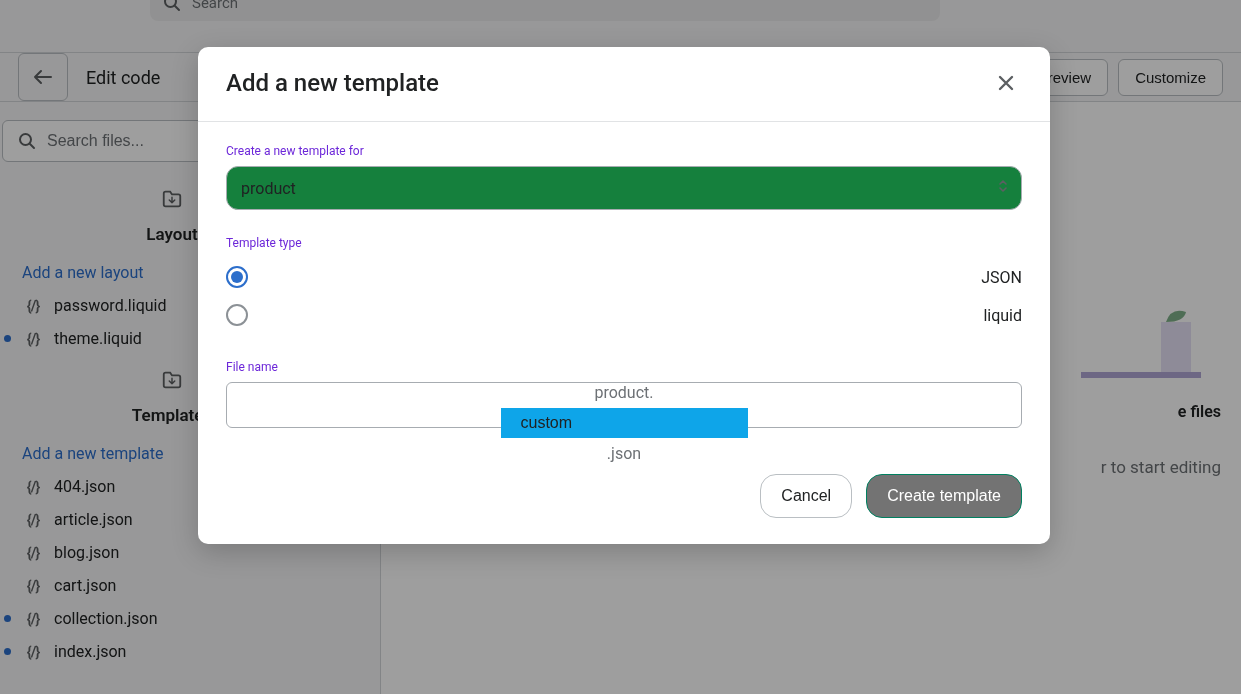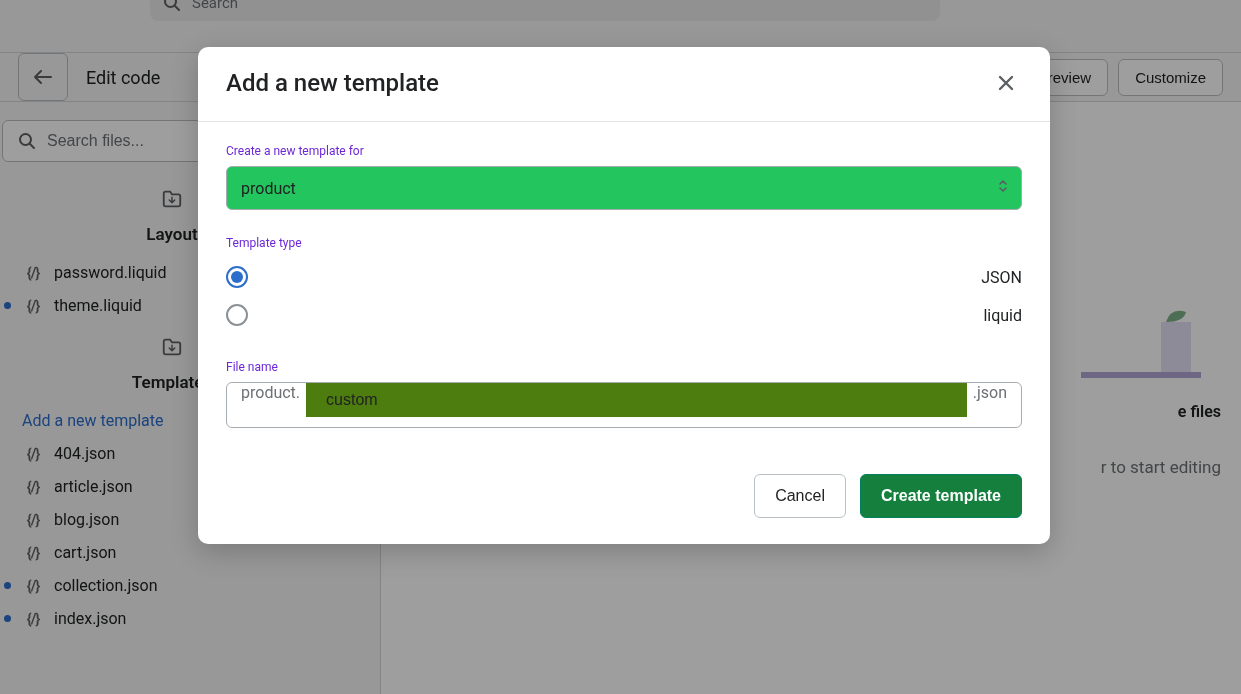"product" .select-wrap { background: #22c55e -> #15803d; border-radius: 6px -> 12px }
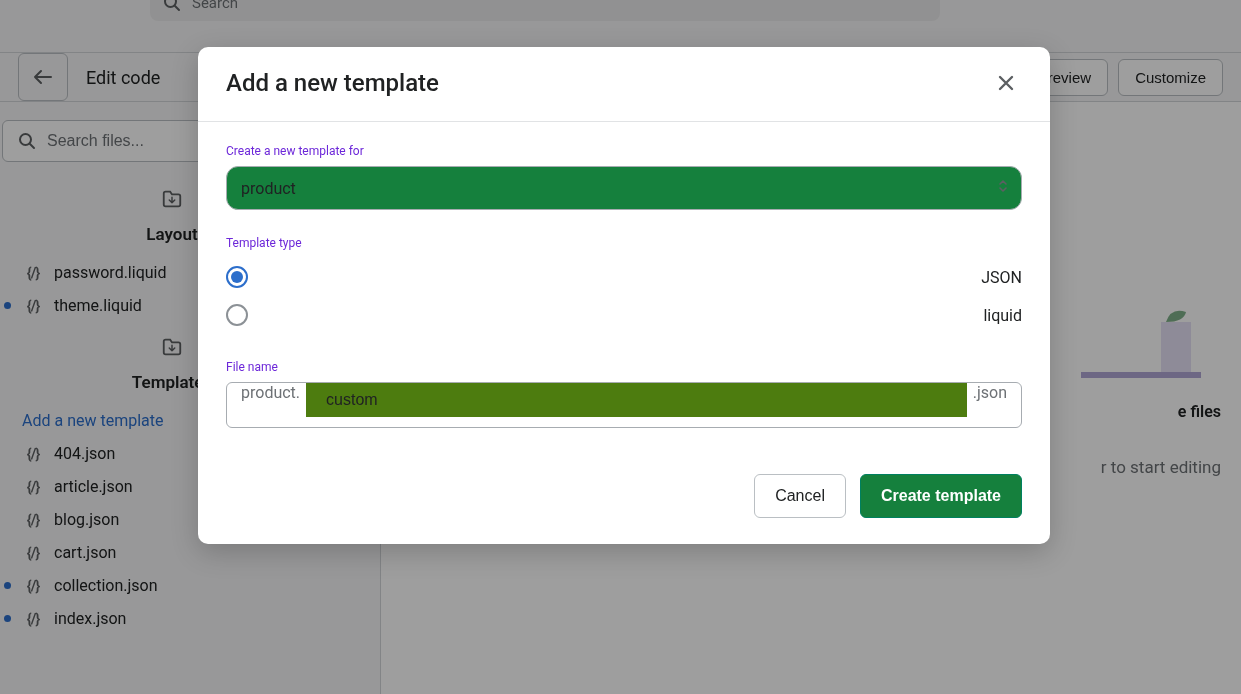"Add a new layout" li.link { html: none -> <li> <span>Add a new layout</span> </li> }
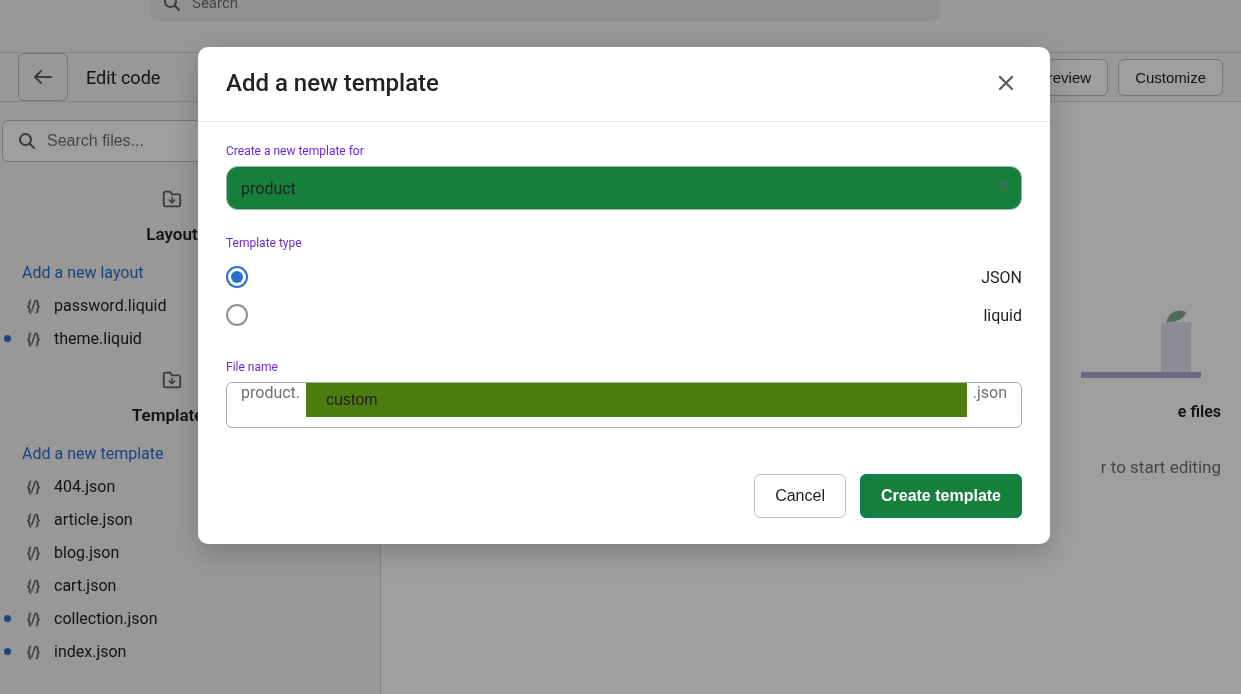"product." .filename-wrap { align-items: none -> center; flex-direction: none -> column }
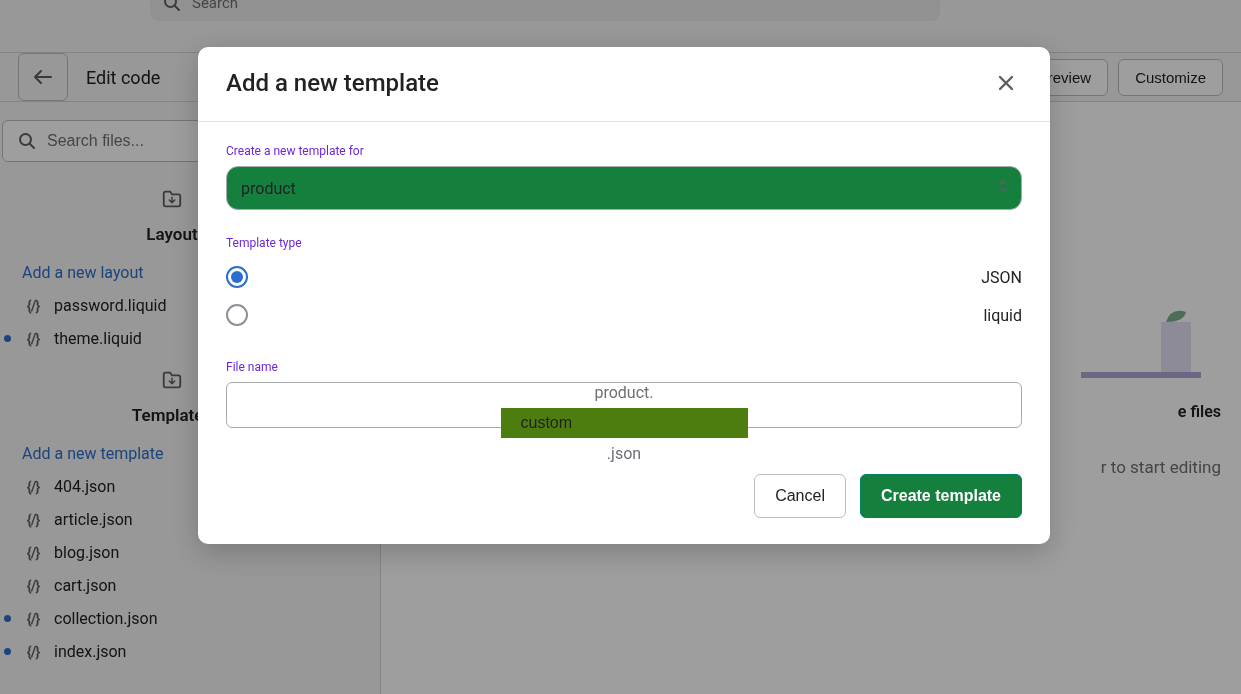"custom" .filename-input { background: #4d7c0f -> #0ea5e9 }
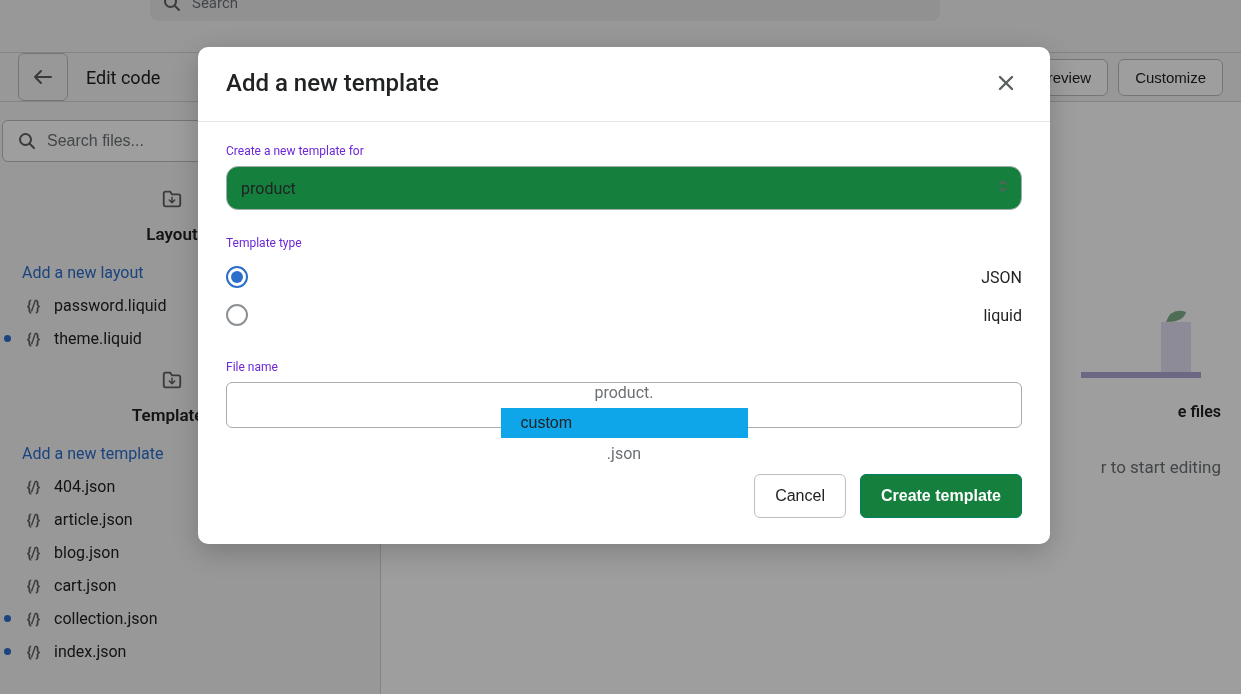"Cancel" .btn { border-radius: 6px -> 16px }
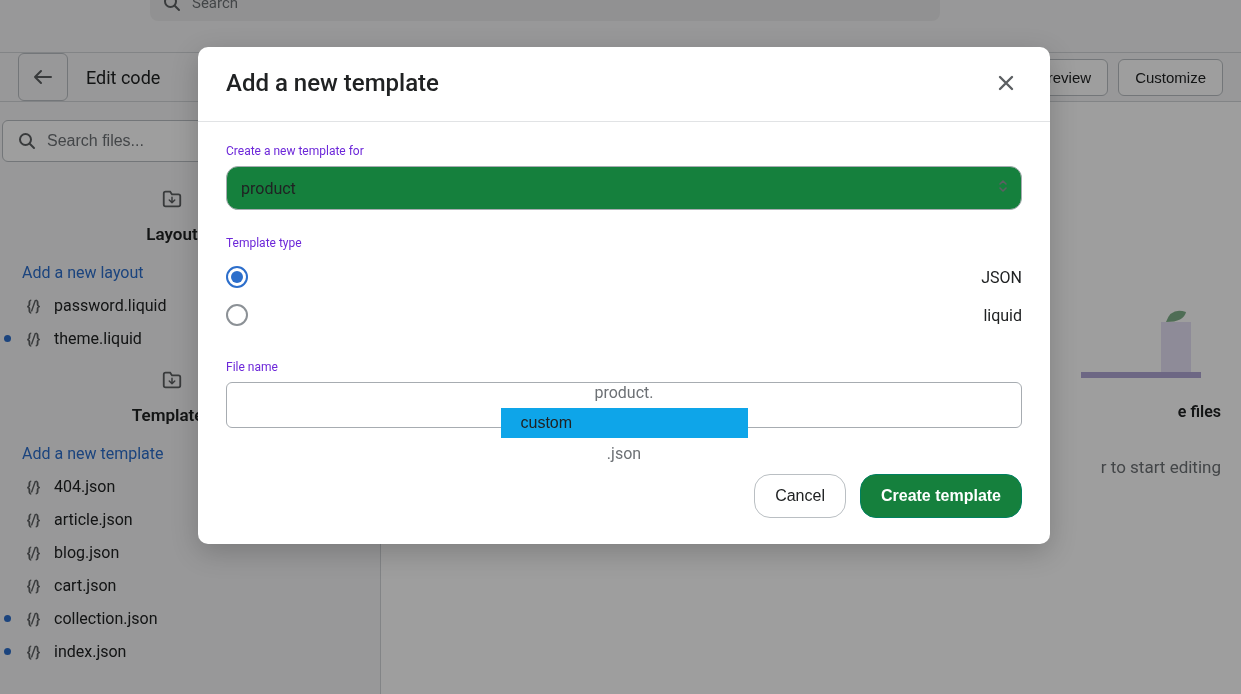"Create template" .btn-primary { background: #15803d -> #737373; font-weight: 700 -> 400 }
